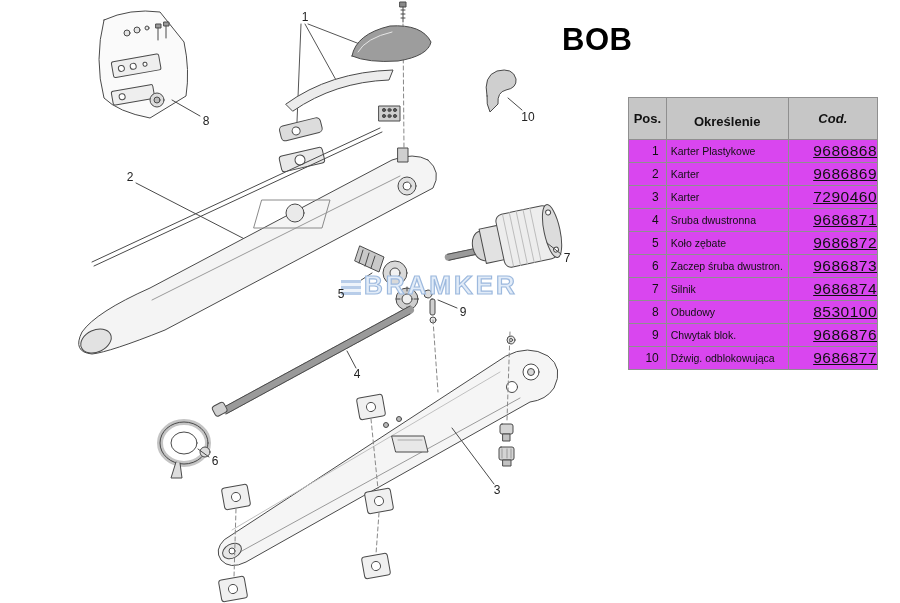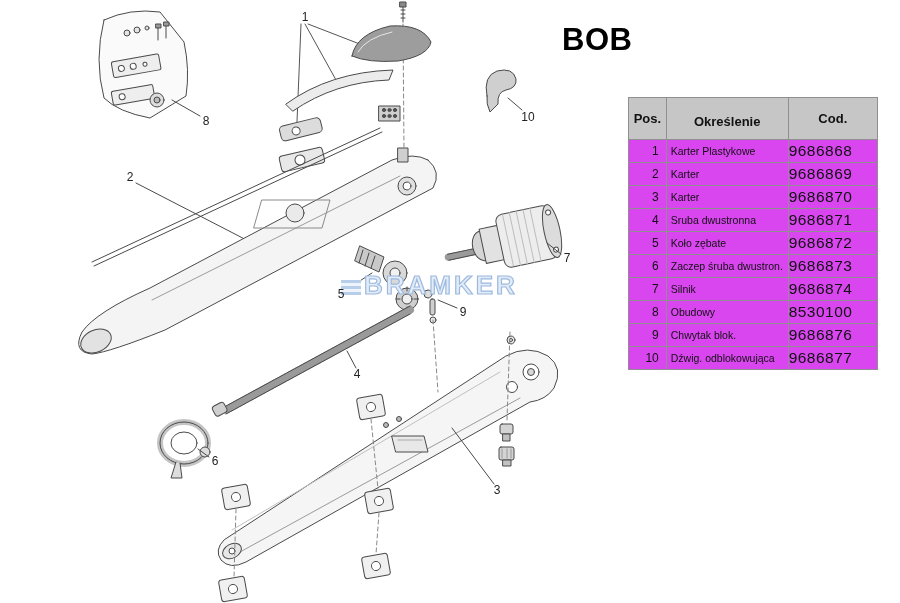"Cod." th.cod { font-style: none -> italic }
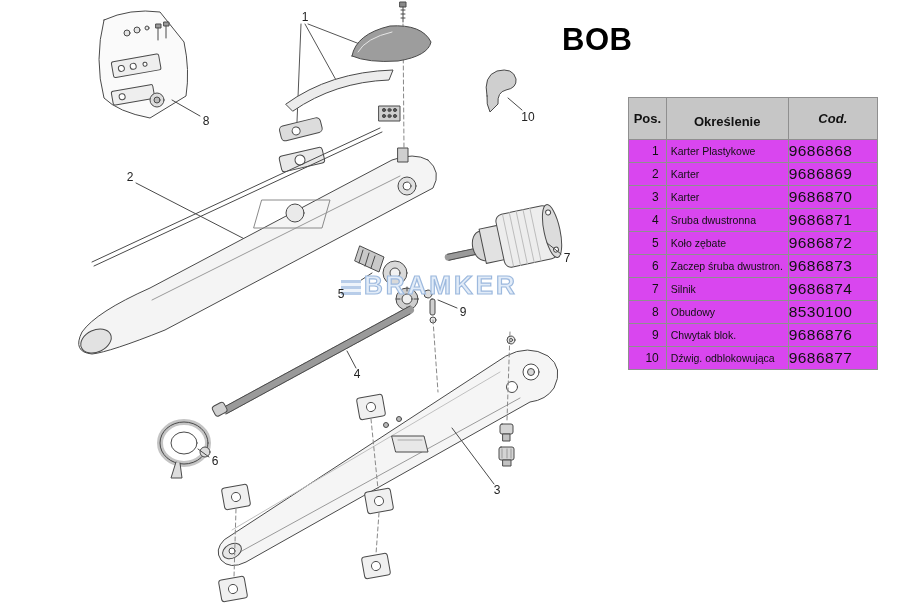"9686868" td.cod { text-align: left -> right; text-decoration: none -> underline }
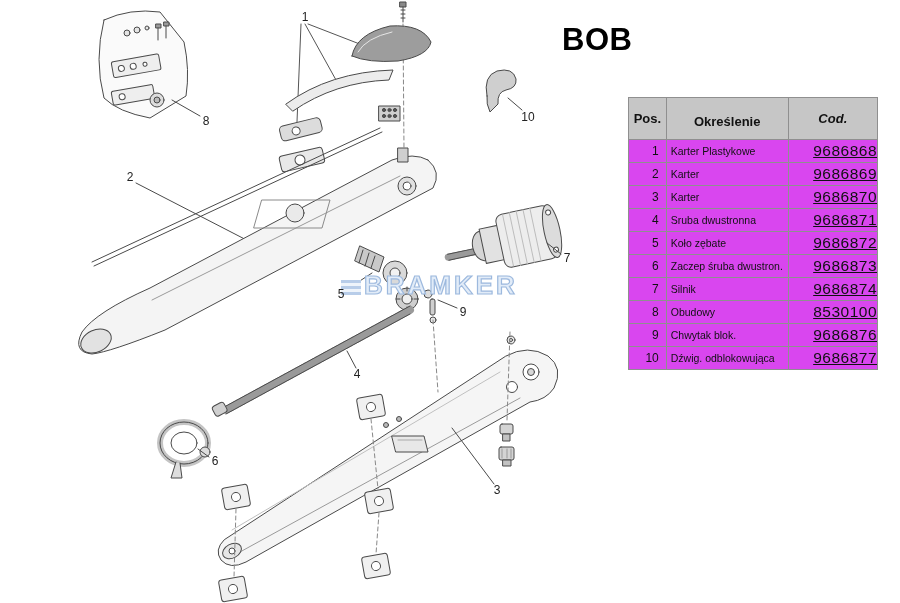"9686870" td.cod { text: 9686870 -> 7290460 }
